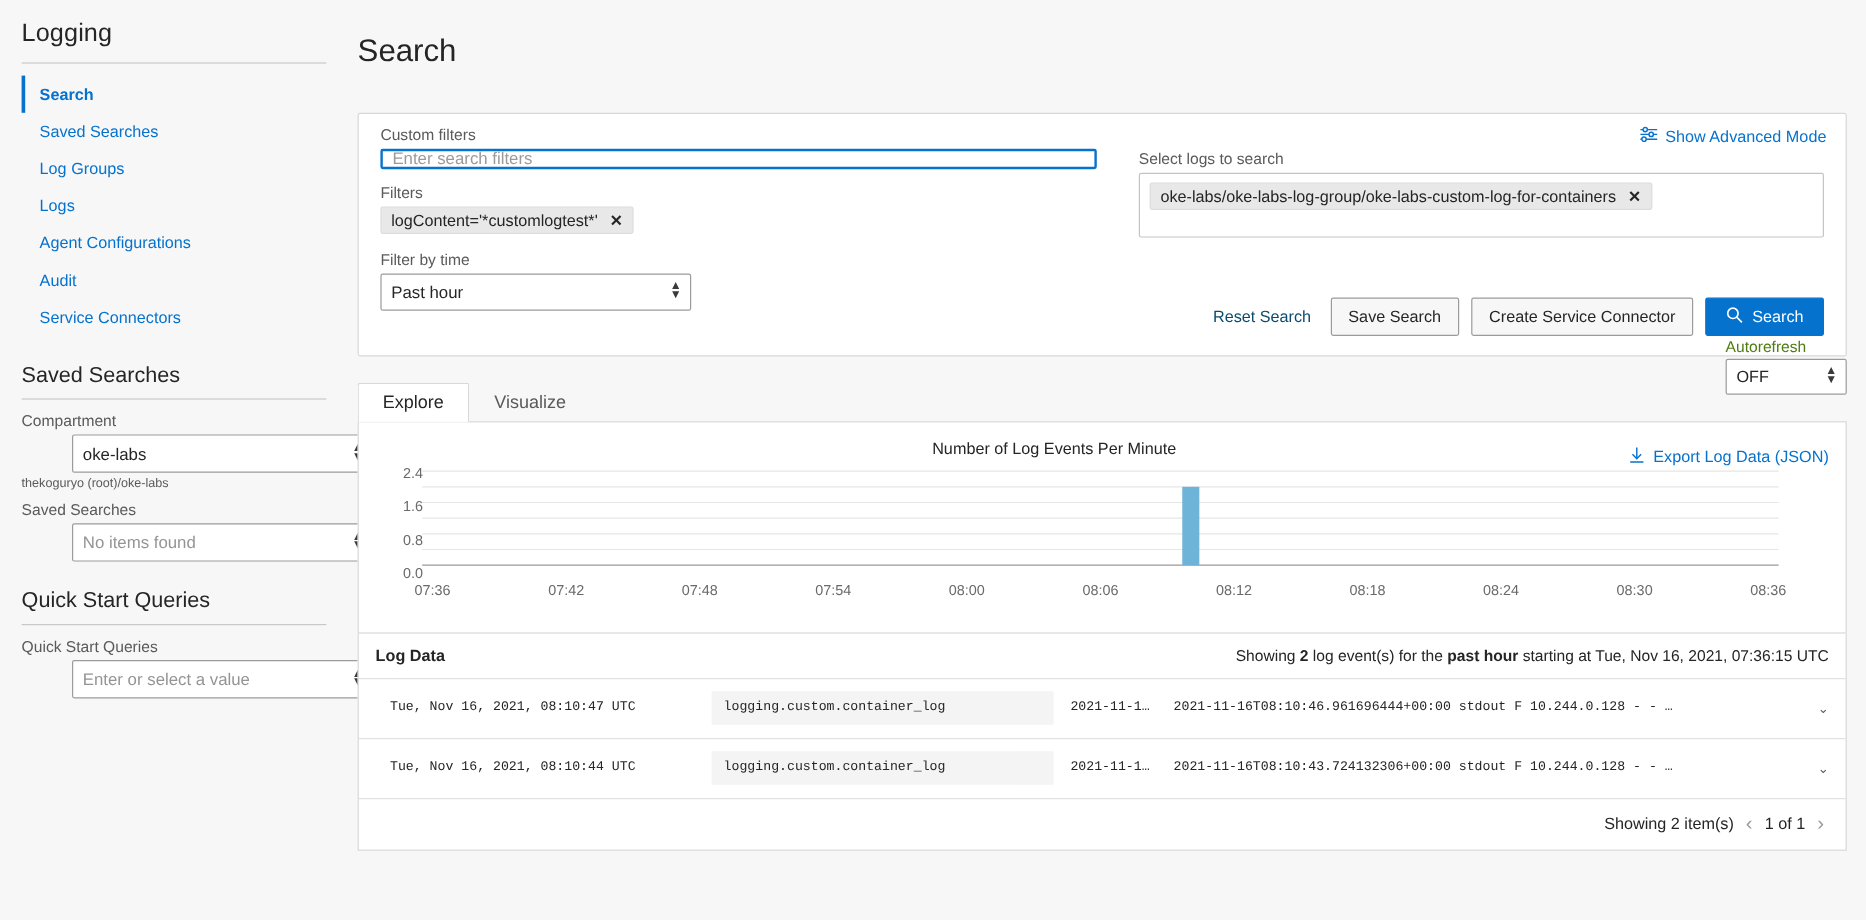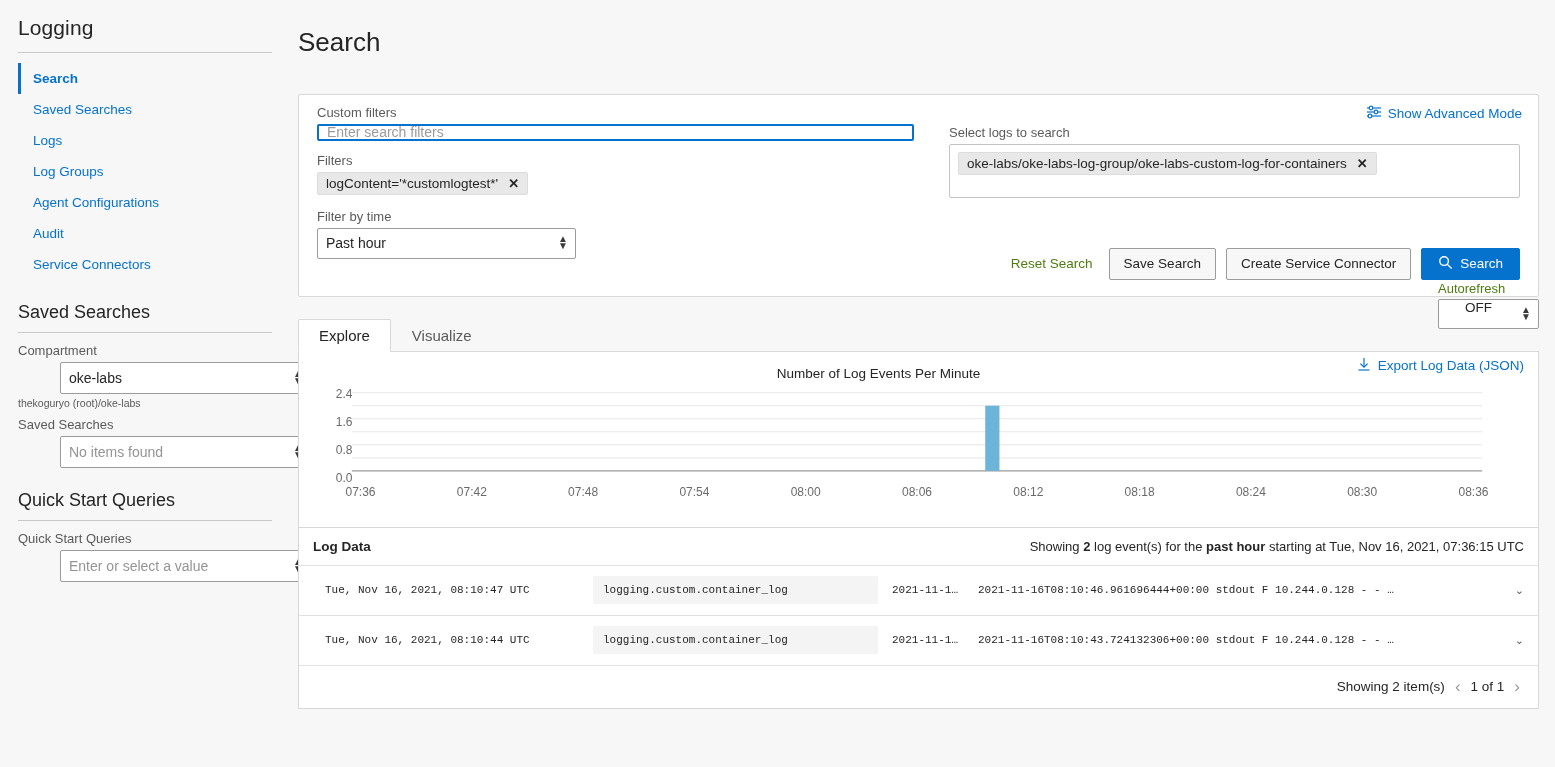"Logs" li { order: before "Log Groups" -> after "Log Groups" }
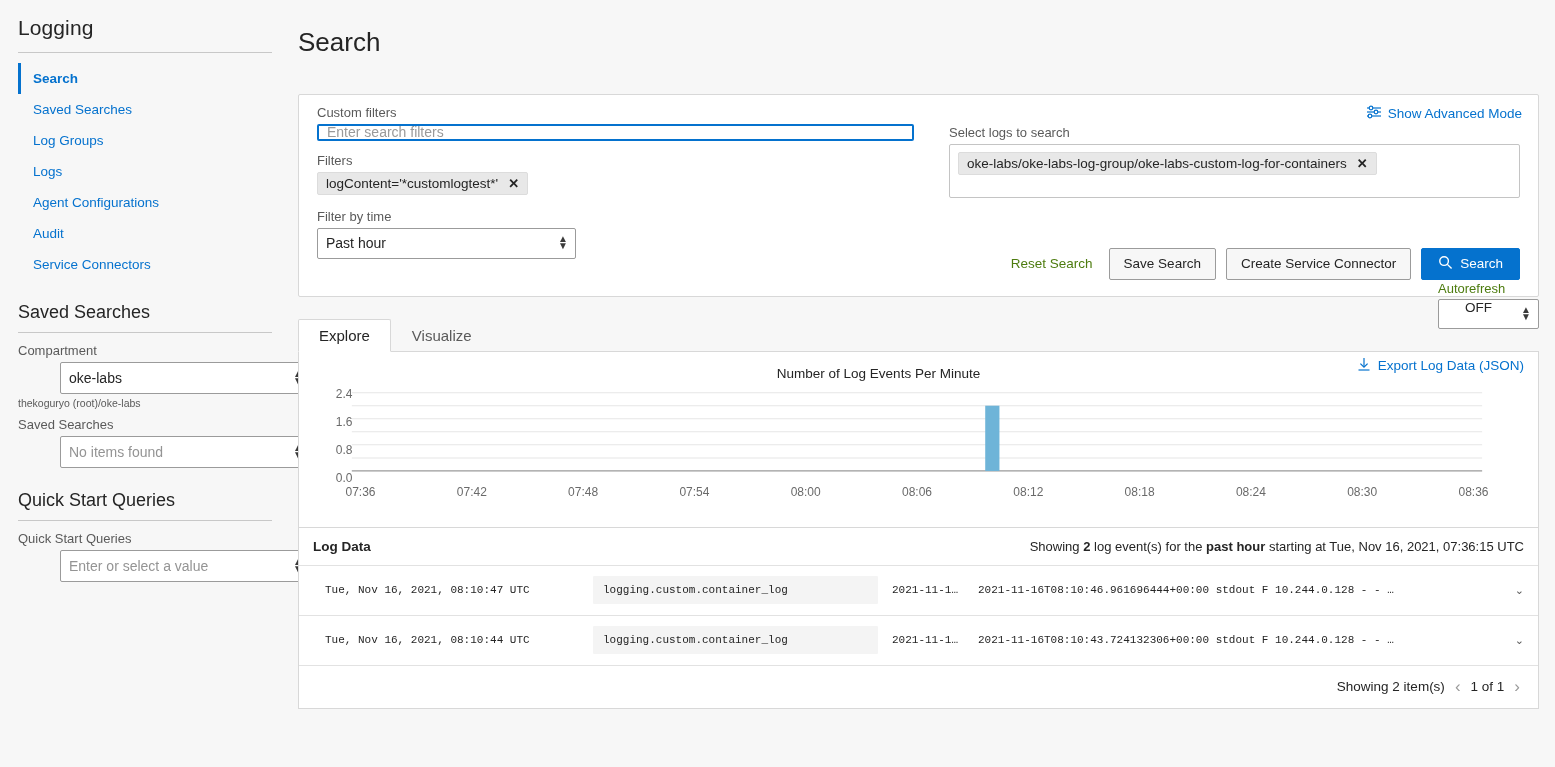"Reset Search" .link-btn { color: #4d7c0f -> #0c4a6e }
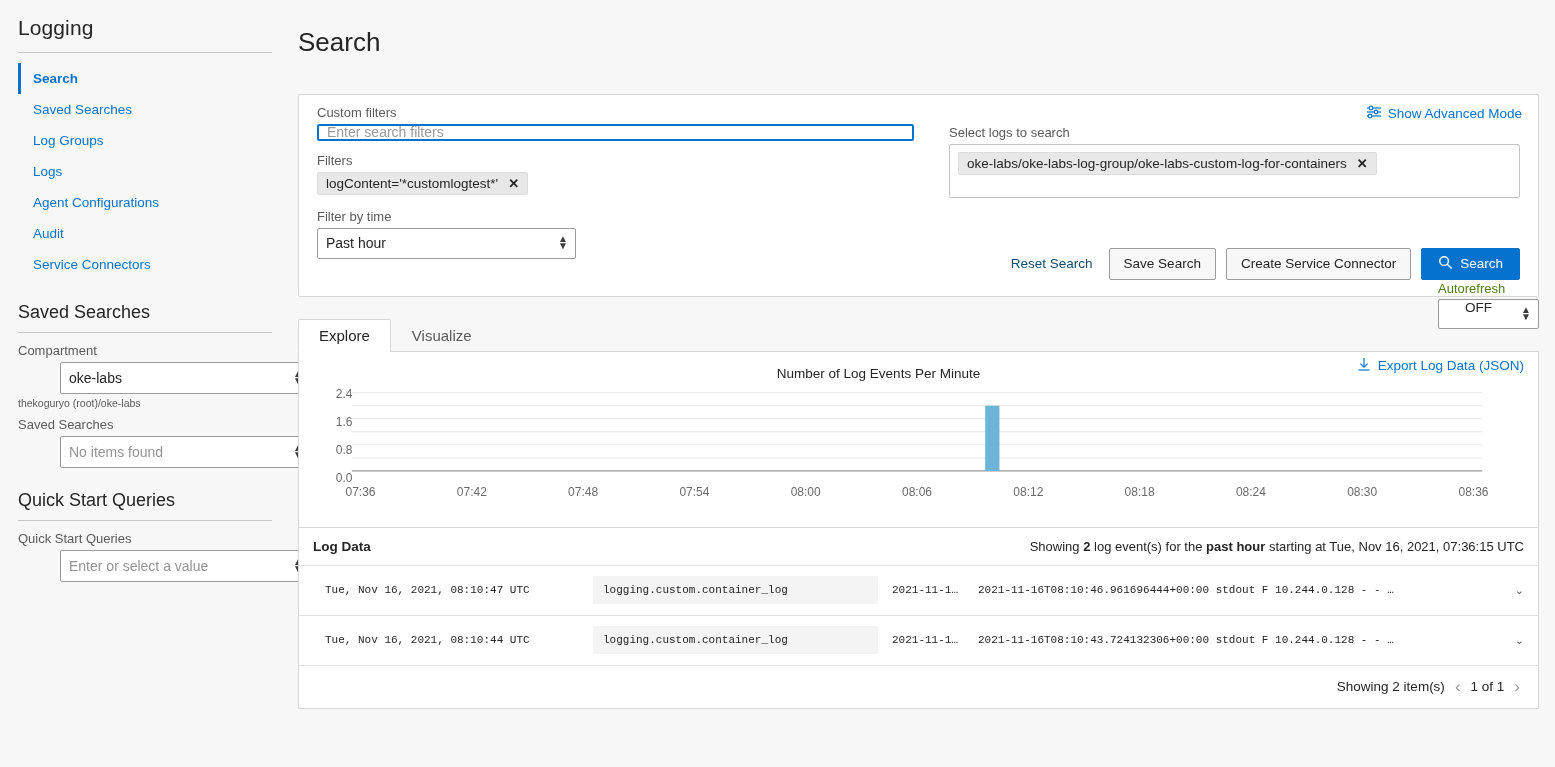"OFF" .ar-select { align-items: none -> center; padding: 0 24px 0 26px -> 0 24px 0 8px }
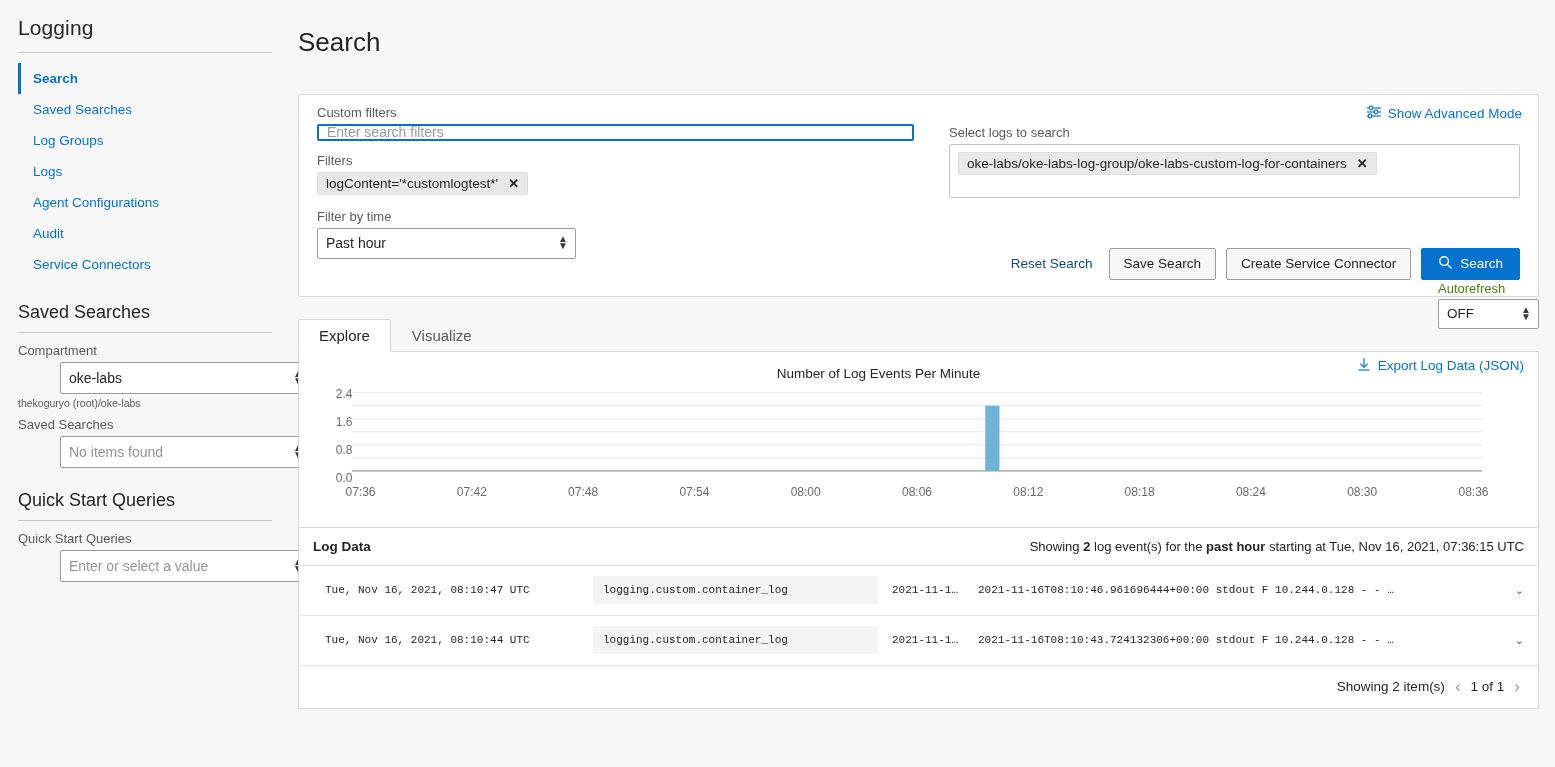"Export Log Data (JSON)" .export-link { top: 5px -> 20px }
